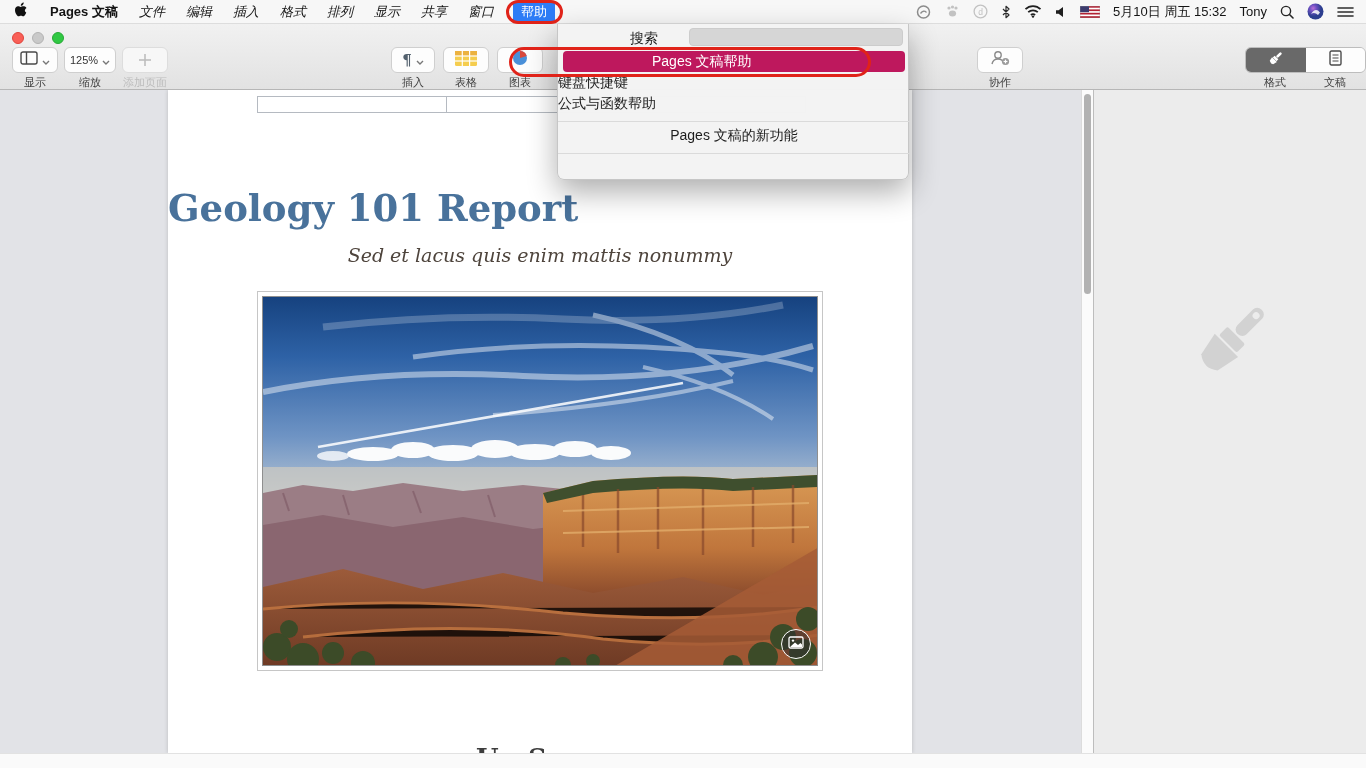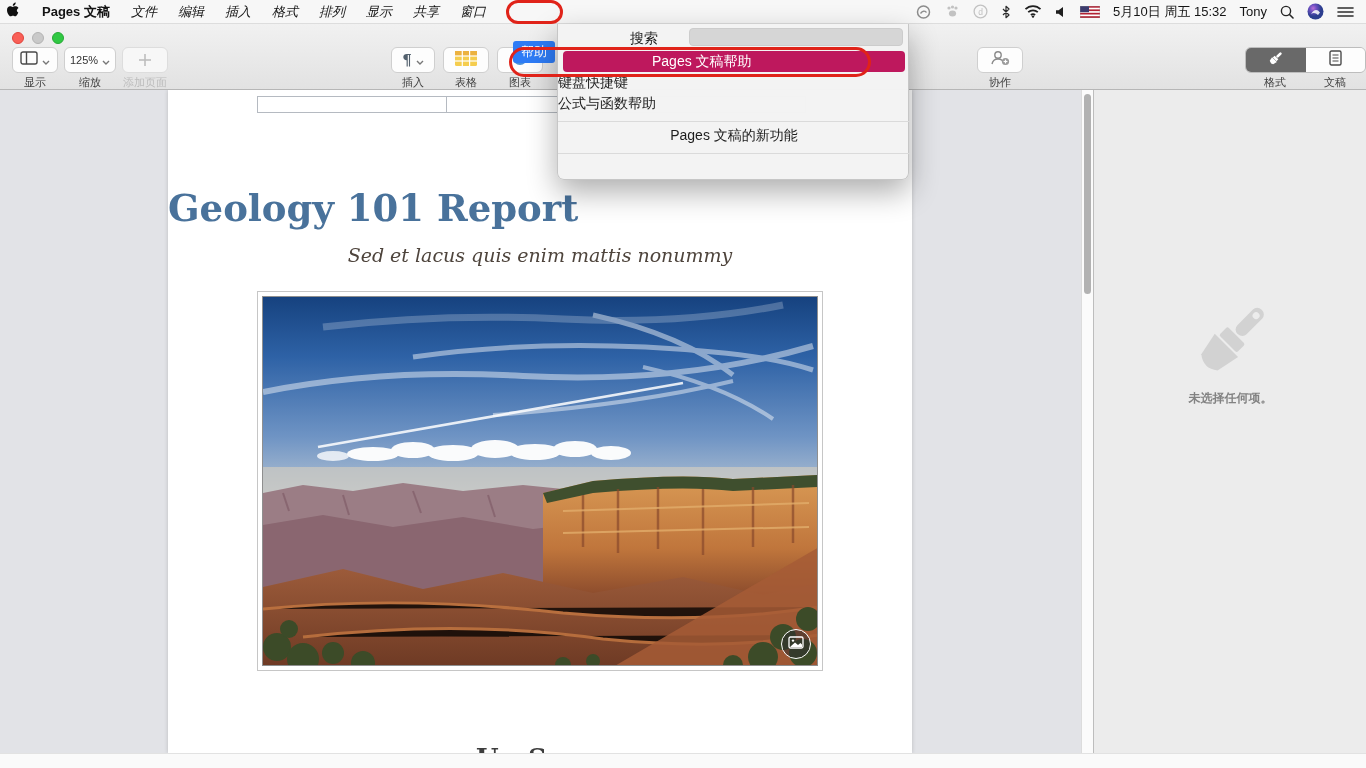"Pages 文稿" .mb-left { padding-left: 6px -> 14px }
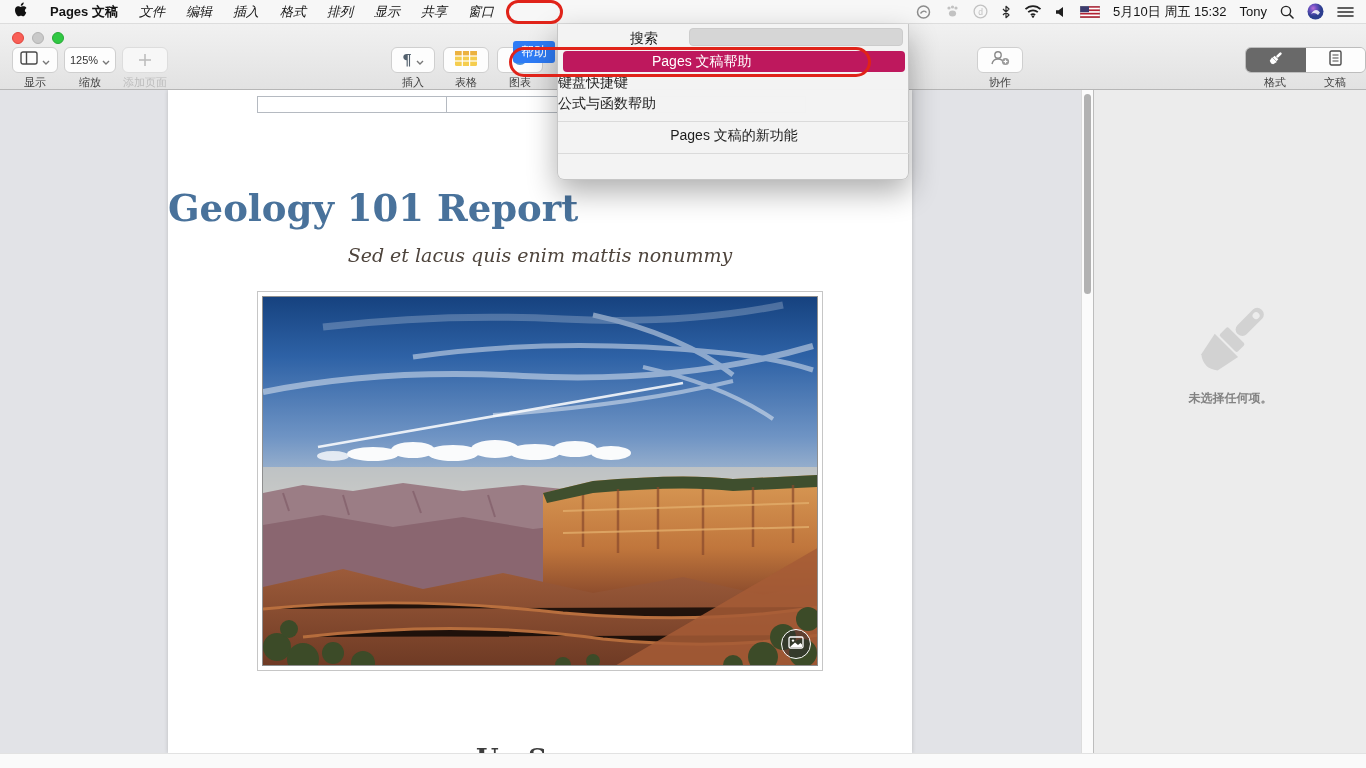"帮助" .mb-help { margin-top: 40px -> none }
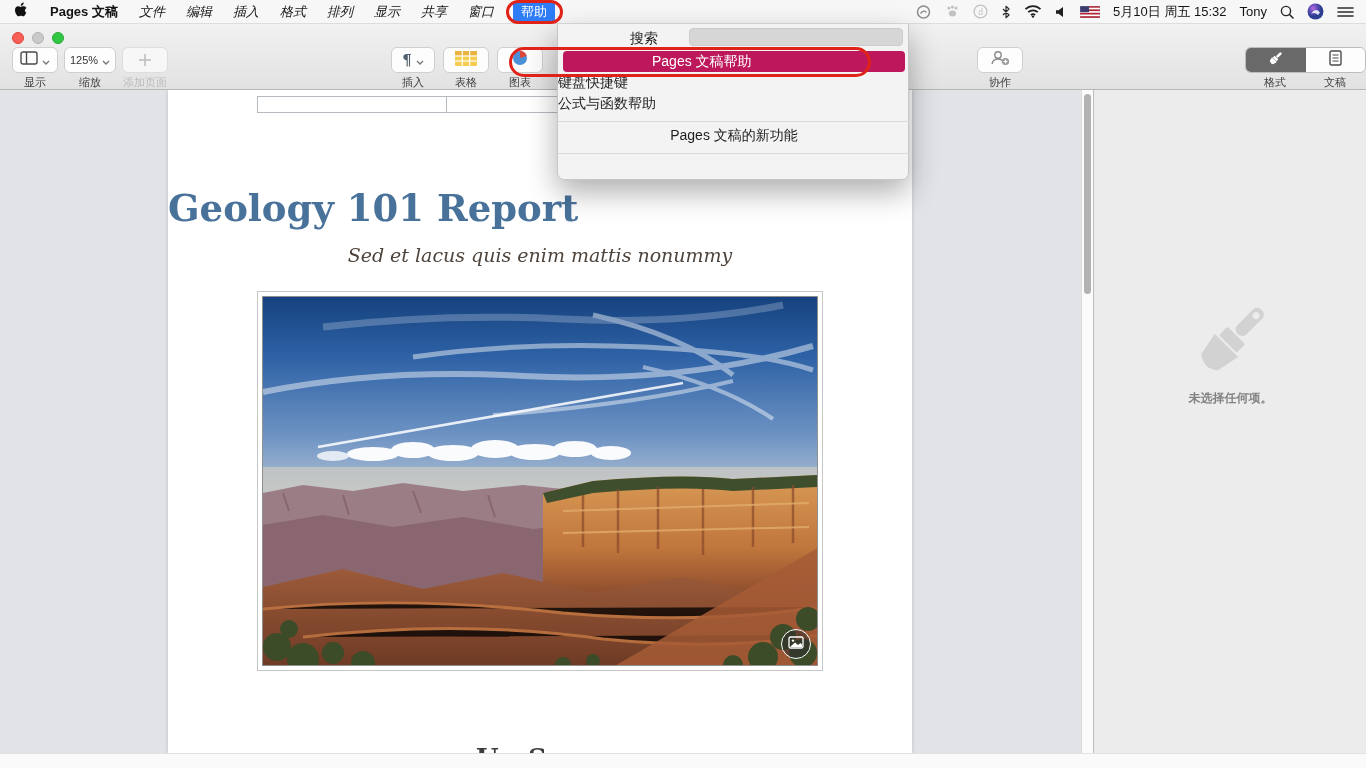"未选择任何项。" div.sb-t1 { html: <div>未选择任何项。</div> -> none }
